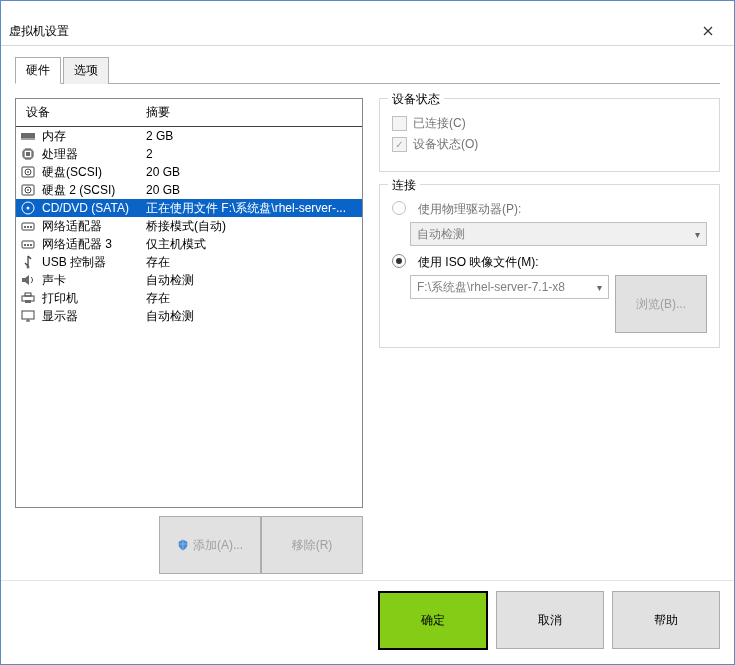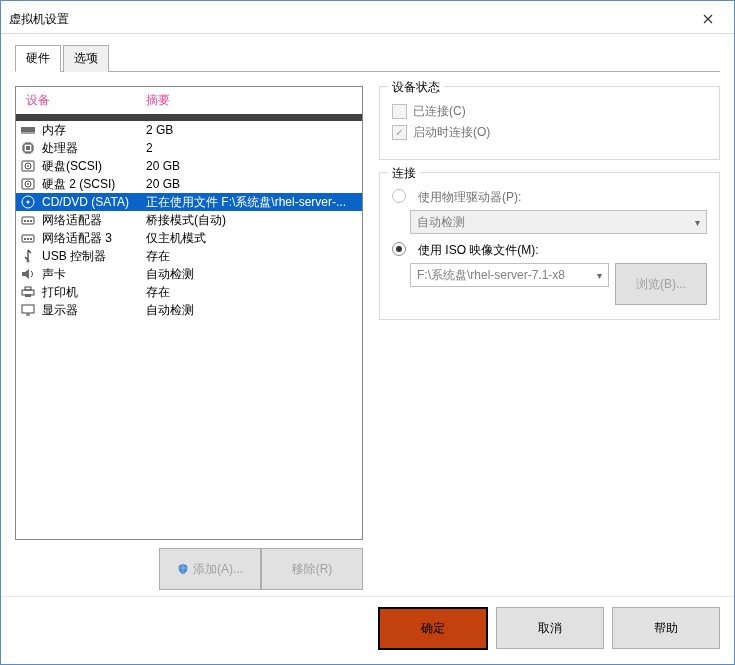"虚拟机设置" .titlebar { padding: 4px 4px 0 8px -> 16px 4px 0 8px }
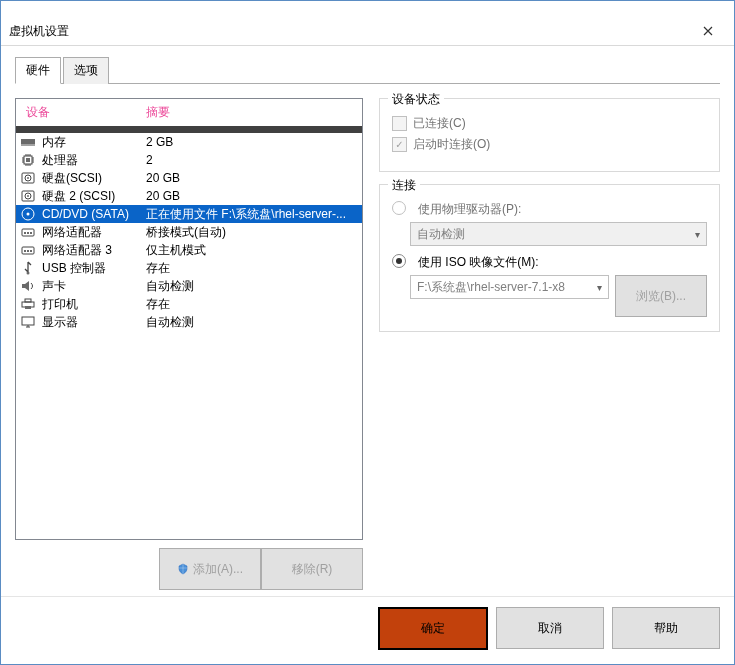"设备" .list-header { border-bottom: 7px solid #404040 -> 1px solid #404040; color: #ec4899 -> #000000 }
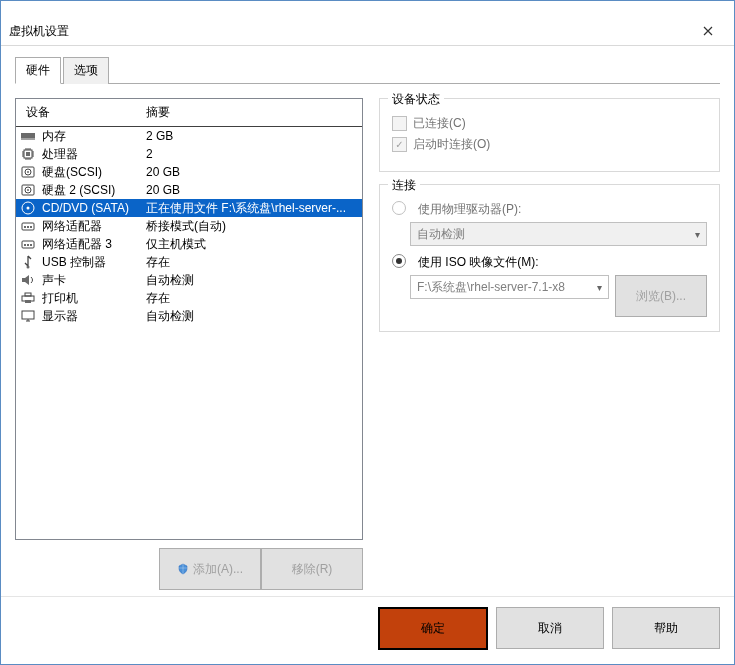"启动时连接(O)" span.txt-disabled { text: 启动时连接 -> 设备状态 }
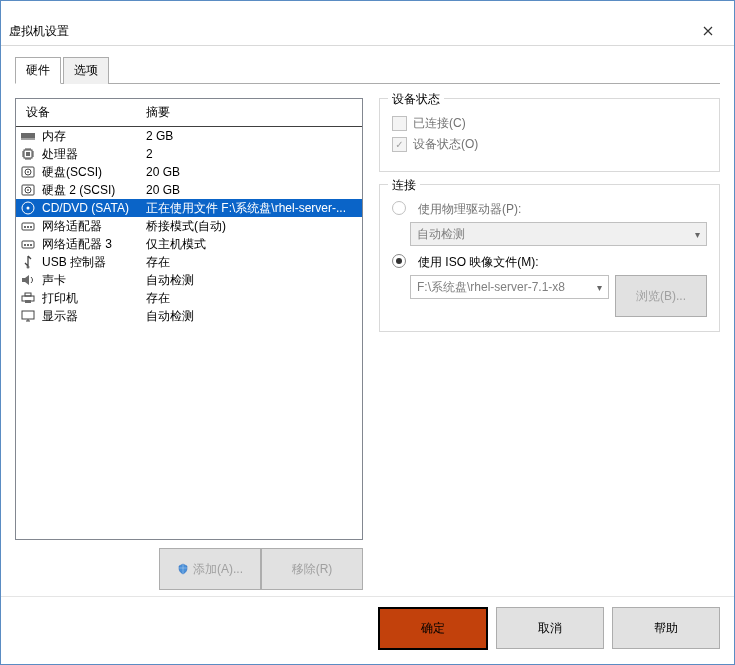"浏览(B)..." .btn { padding: 8px 10px -> 16px 10px }
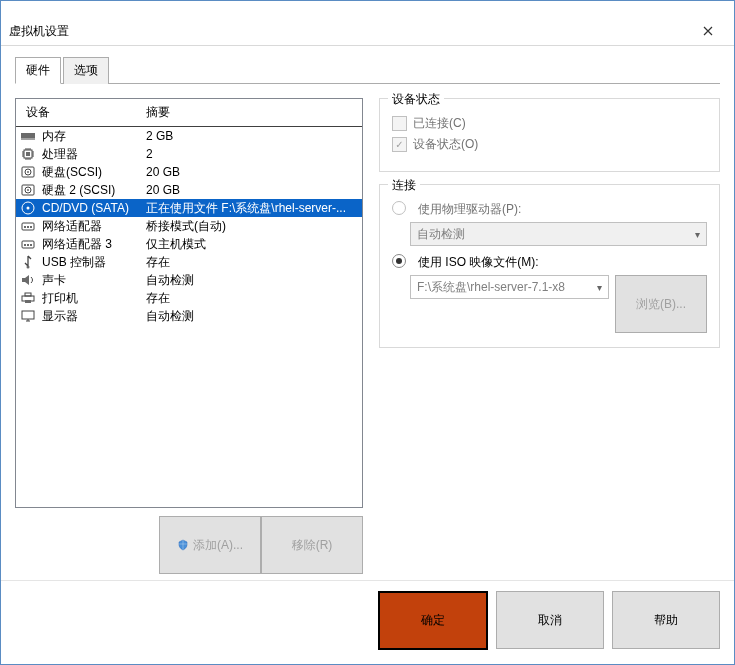"确定" .footer .btn.primary { background: #c2410c -> #84cc16 }
